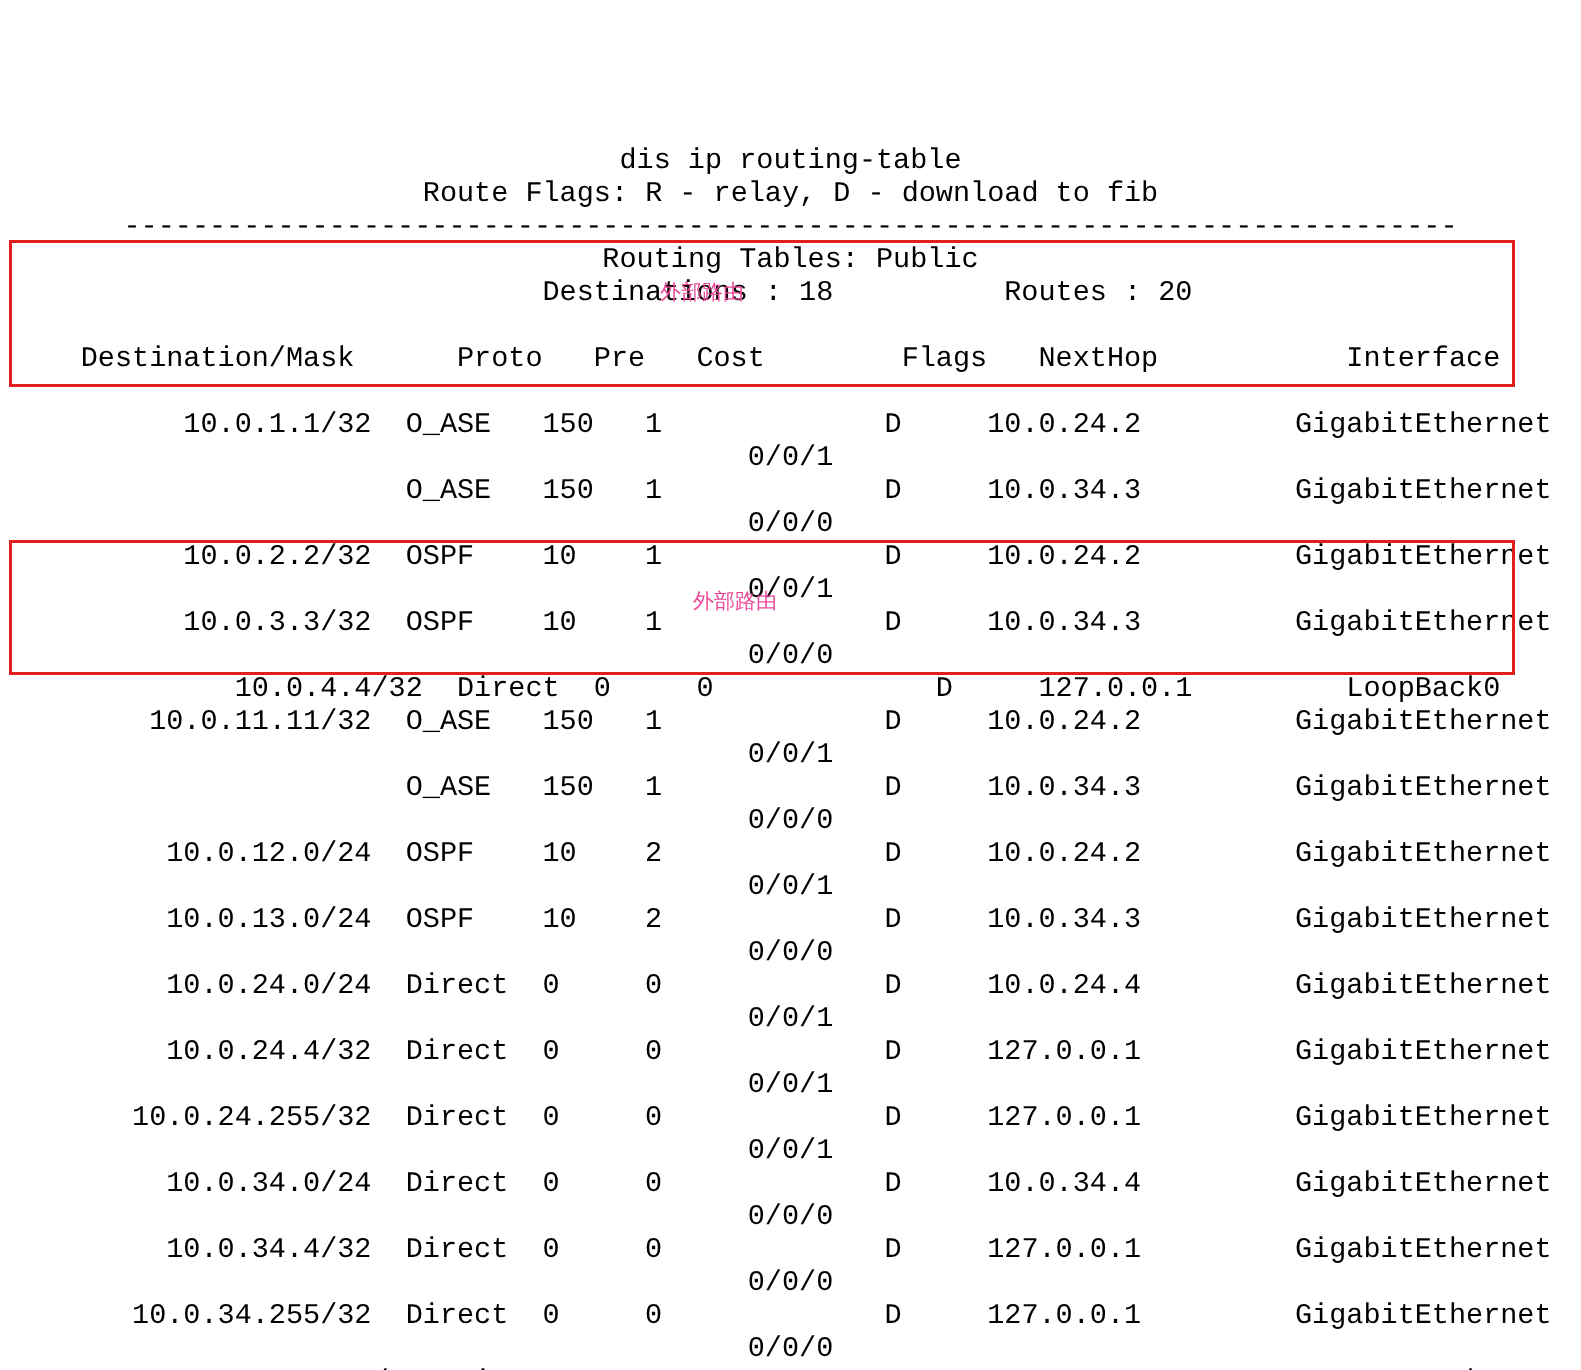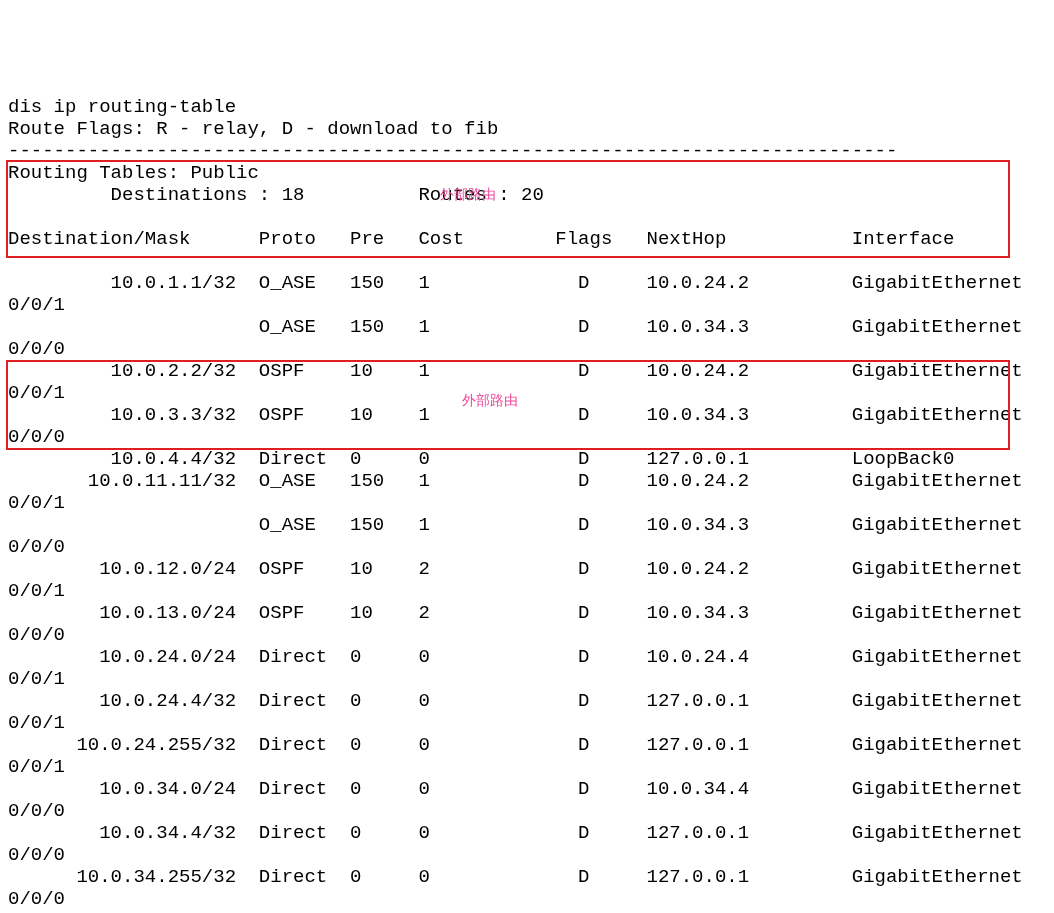"dis ip routing-table" .line { text-align: none -> center }
